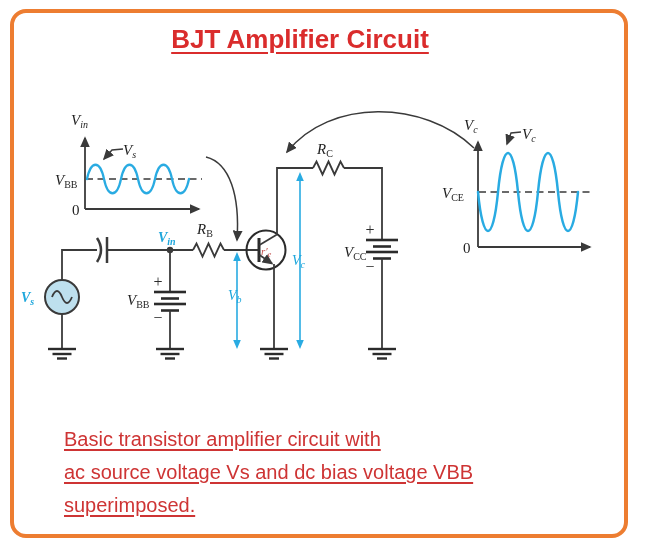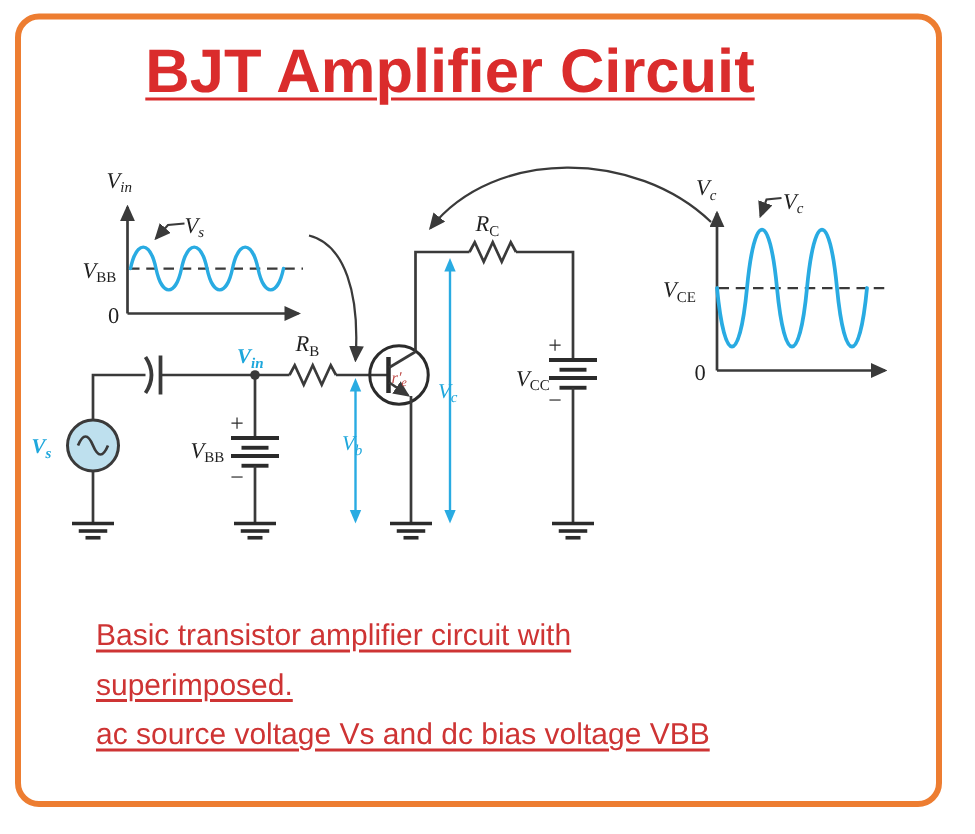"BJT Amplifier Circuit" #title { font-size: 41px -> 26px }
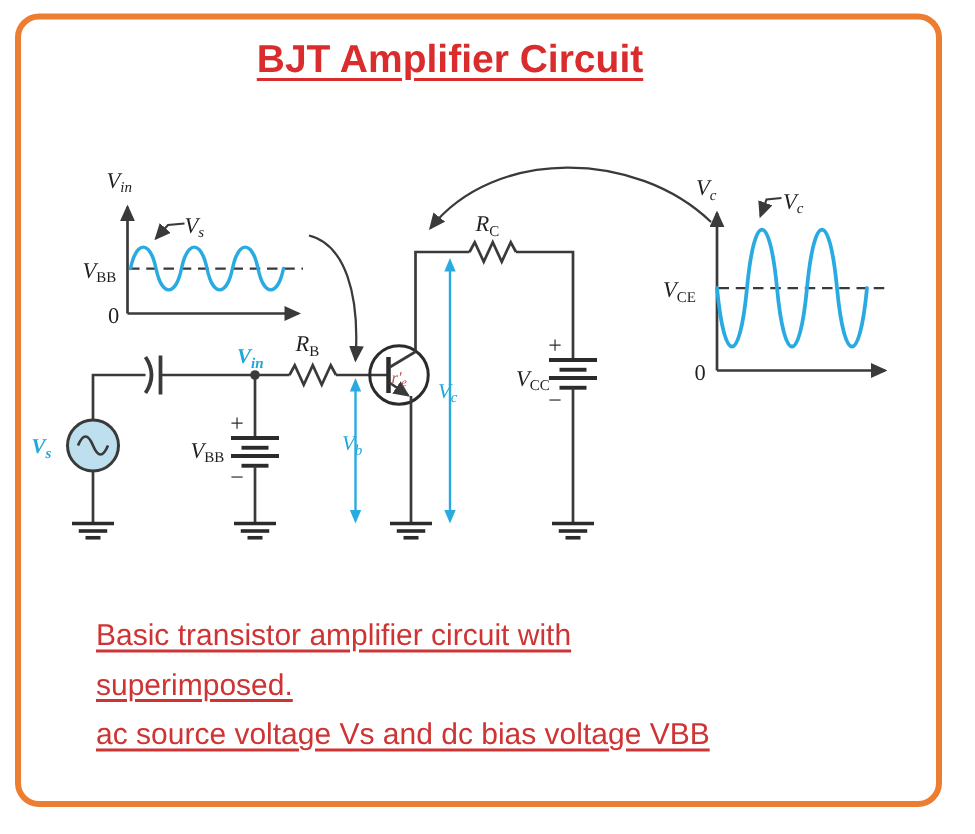"Basic transistor amplifier circuit with" #caption { top: 408px -> 423px }
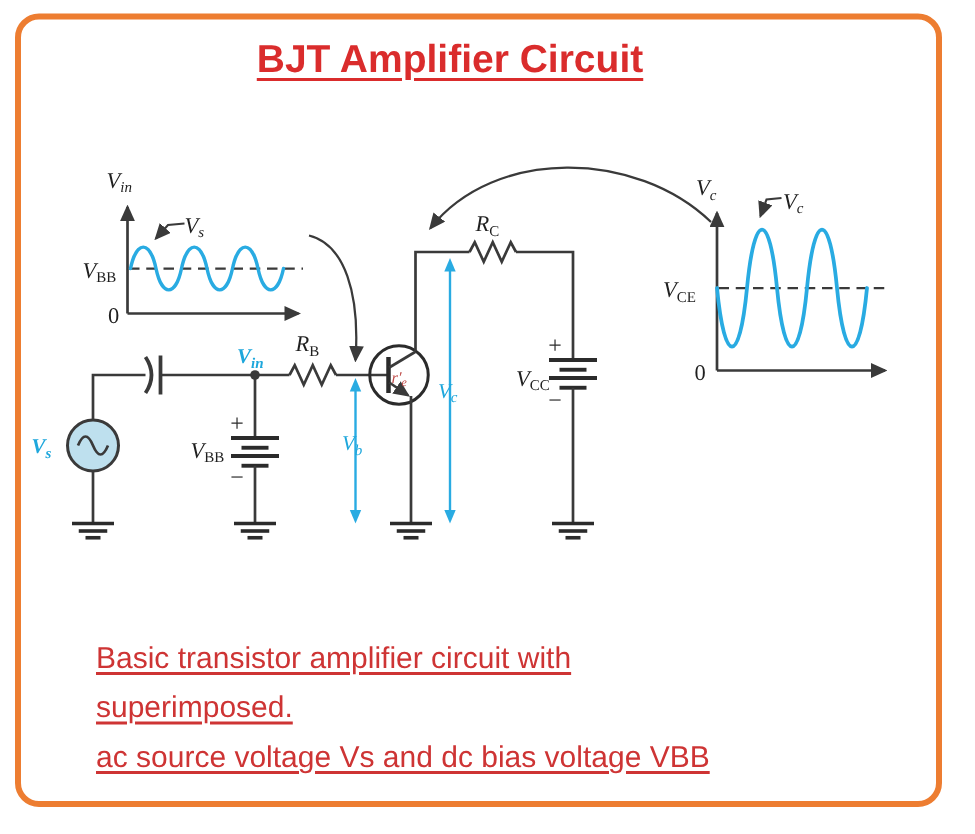"superimposed." div { order: before "ac source voltage Vs and" -> after "ac source voltage Vs and" }
